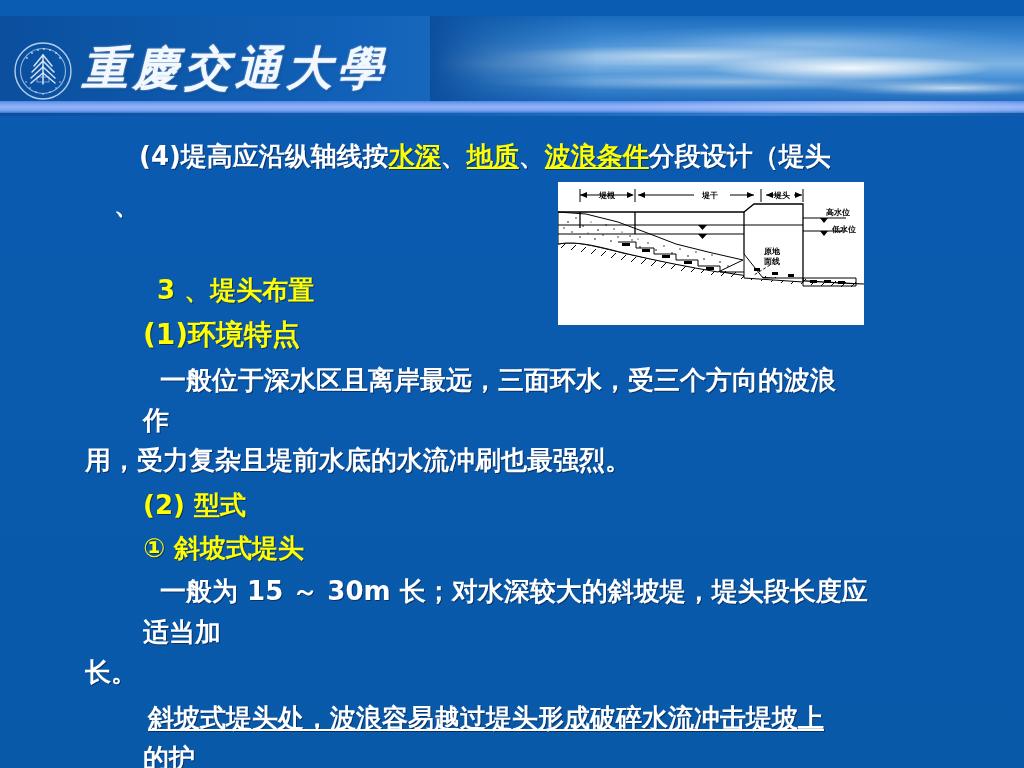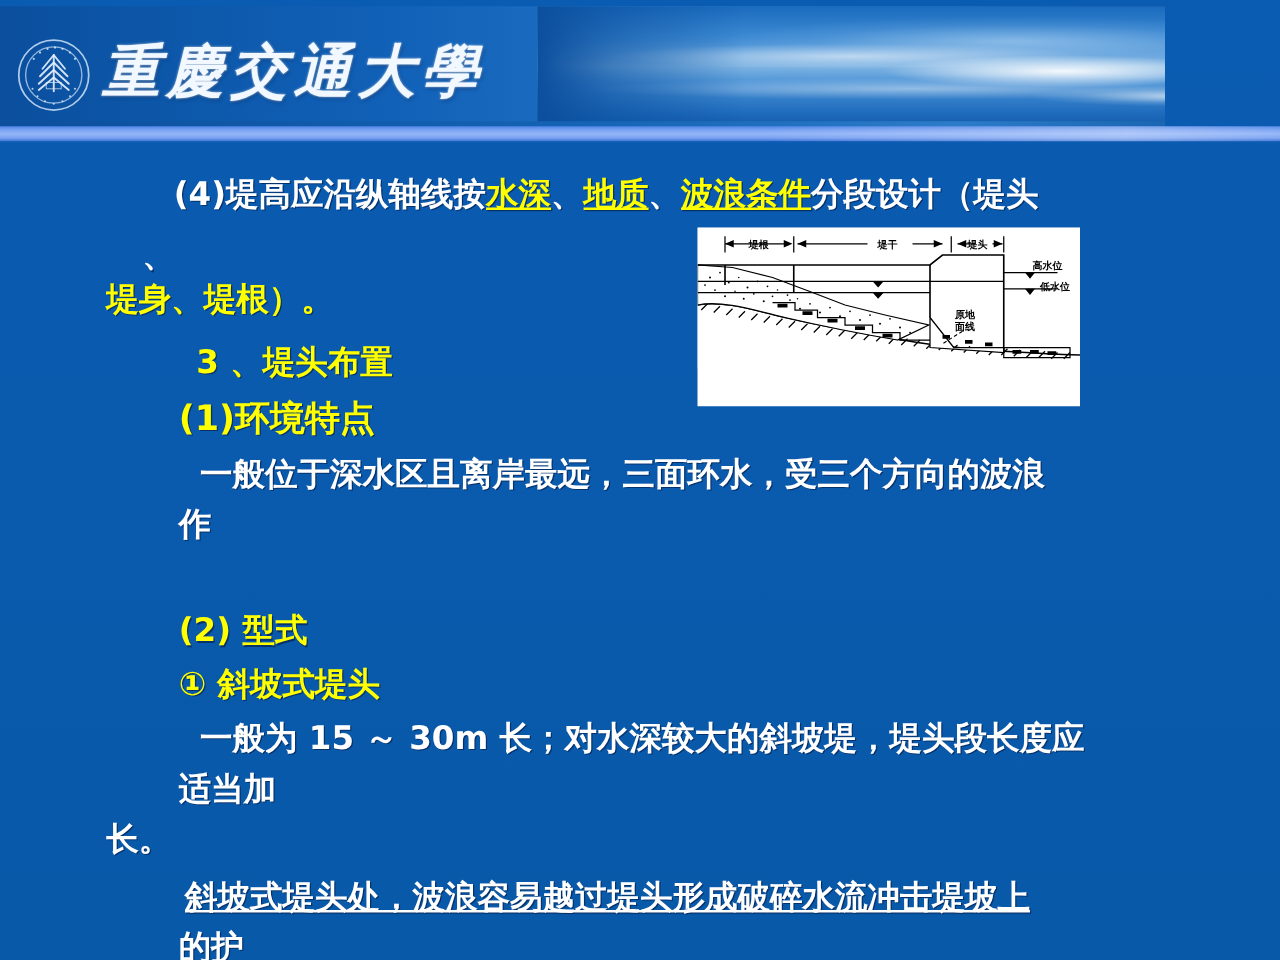"重慶交通大學" .header { top: 5px -> 16px; width: 932px -> 1024px }
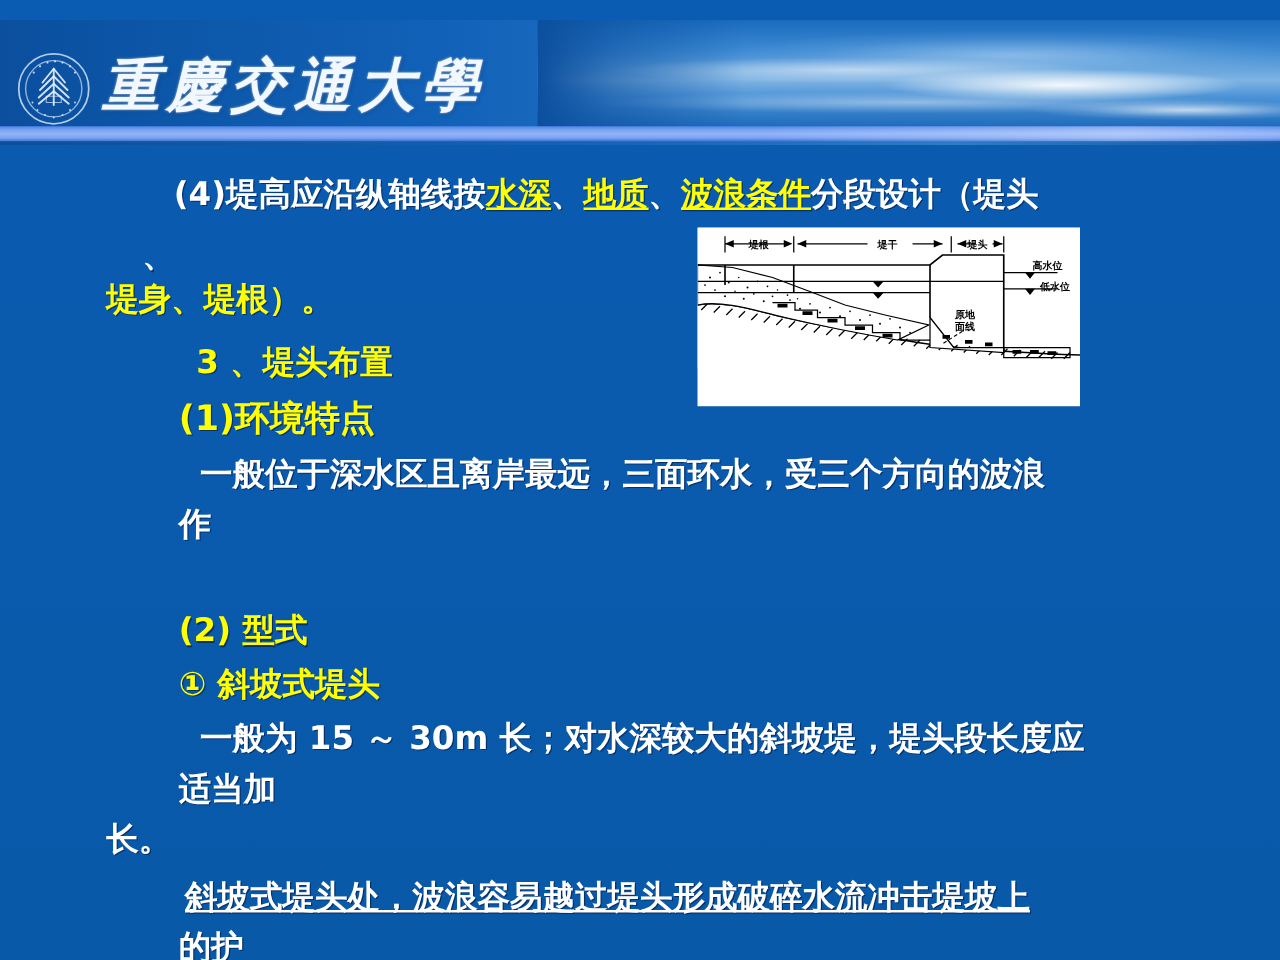"堤身、堤根）。" div.line { html: <div>堤身、堤根）。</div> -> none }
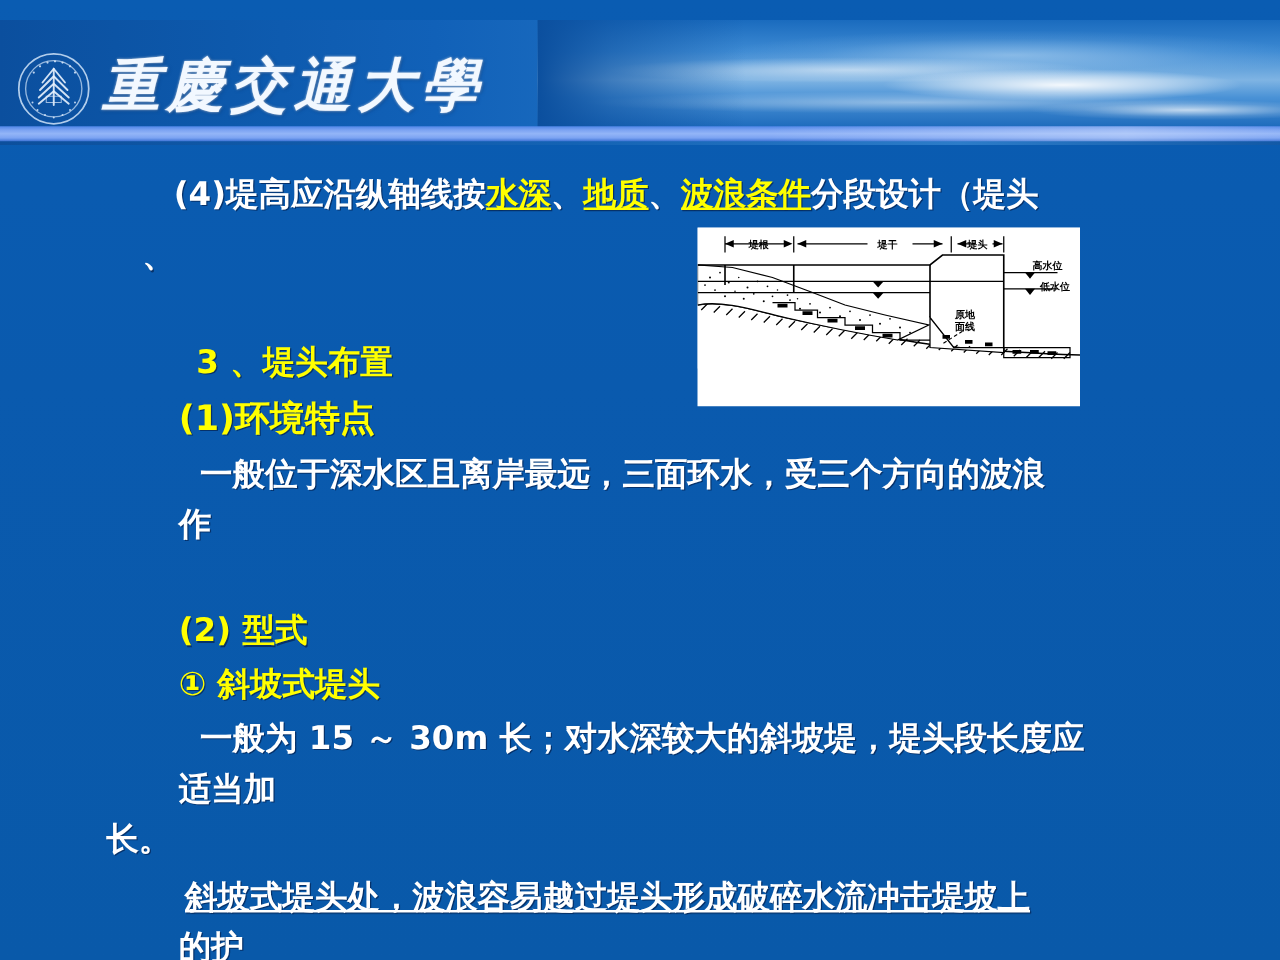"用，受力复杂且堤前水底的水流冲刷也最强烈。" div.line { html: none -> <div>用，受力复杂且堤前水底的水流冲刷也最强烈。</div> }
